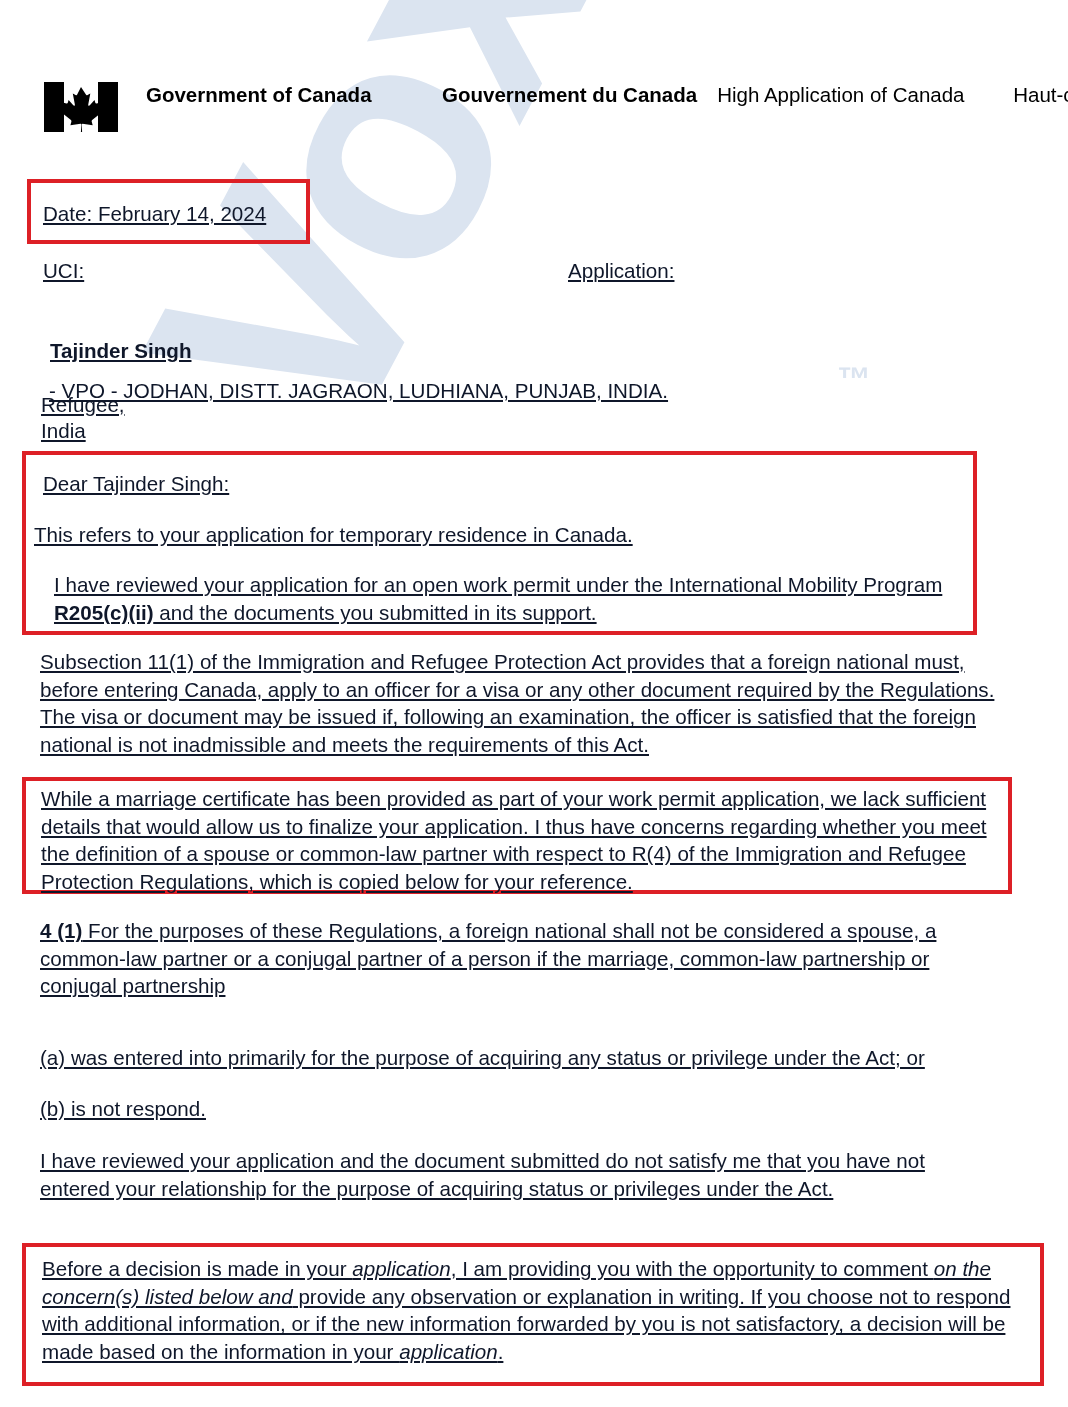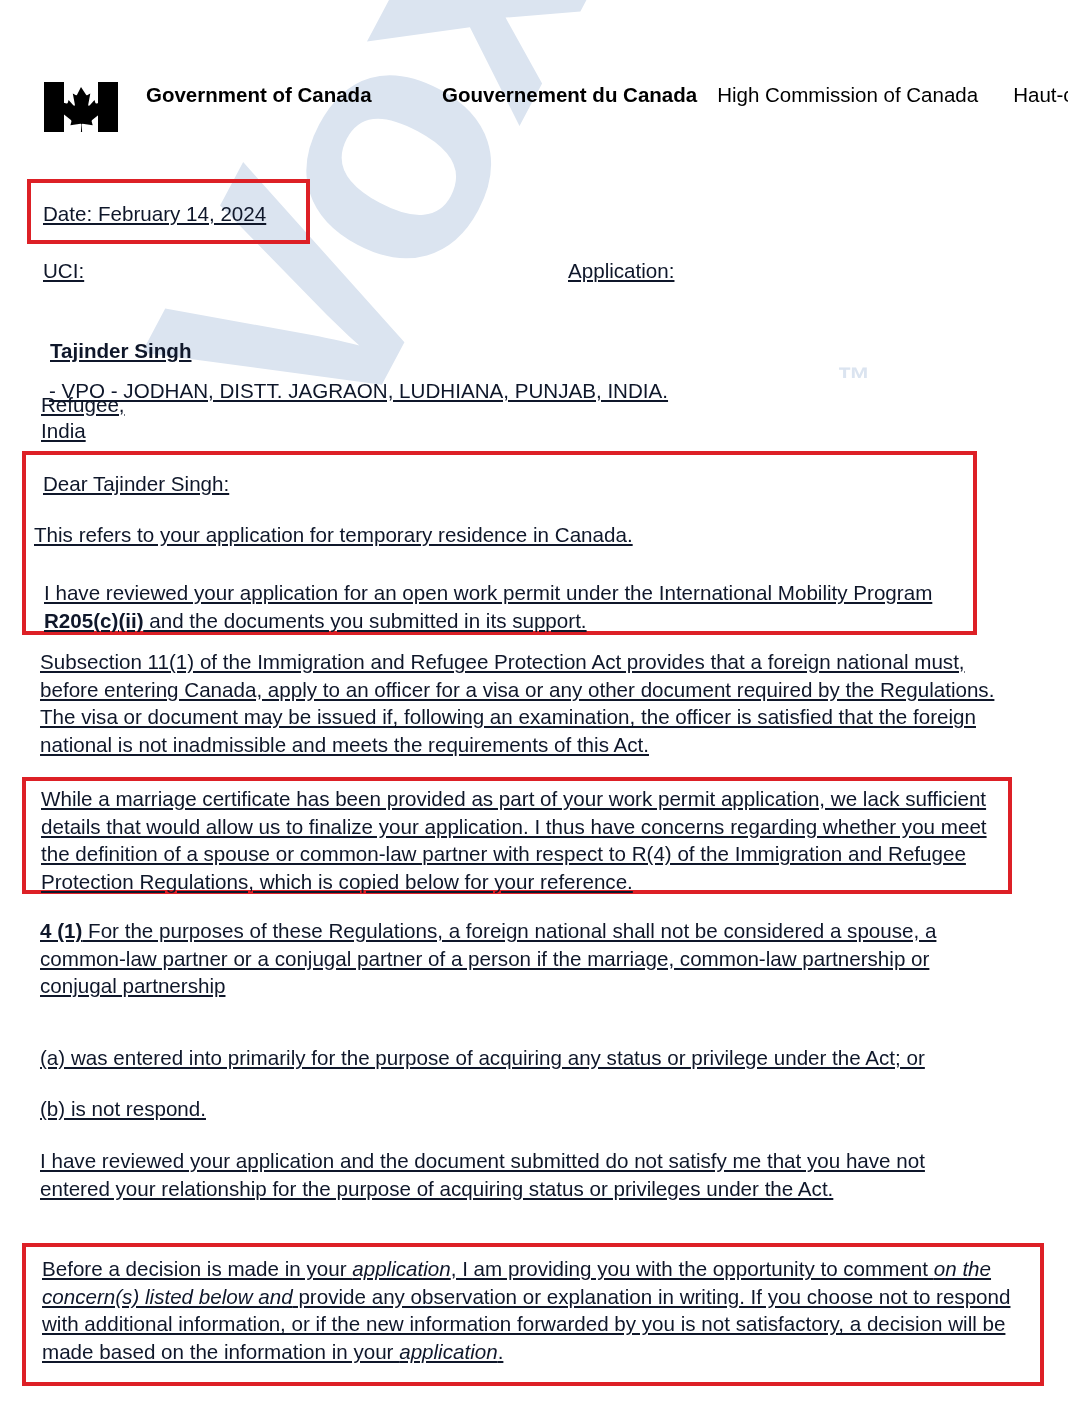"High Commission of Canada" span.wm-en { text: Commission -> Application }
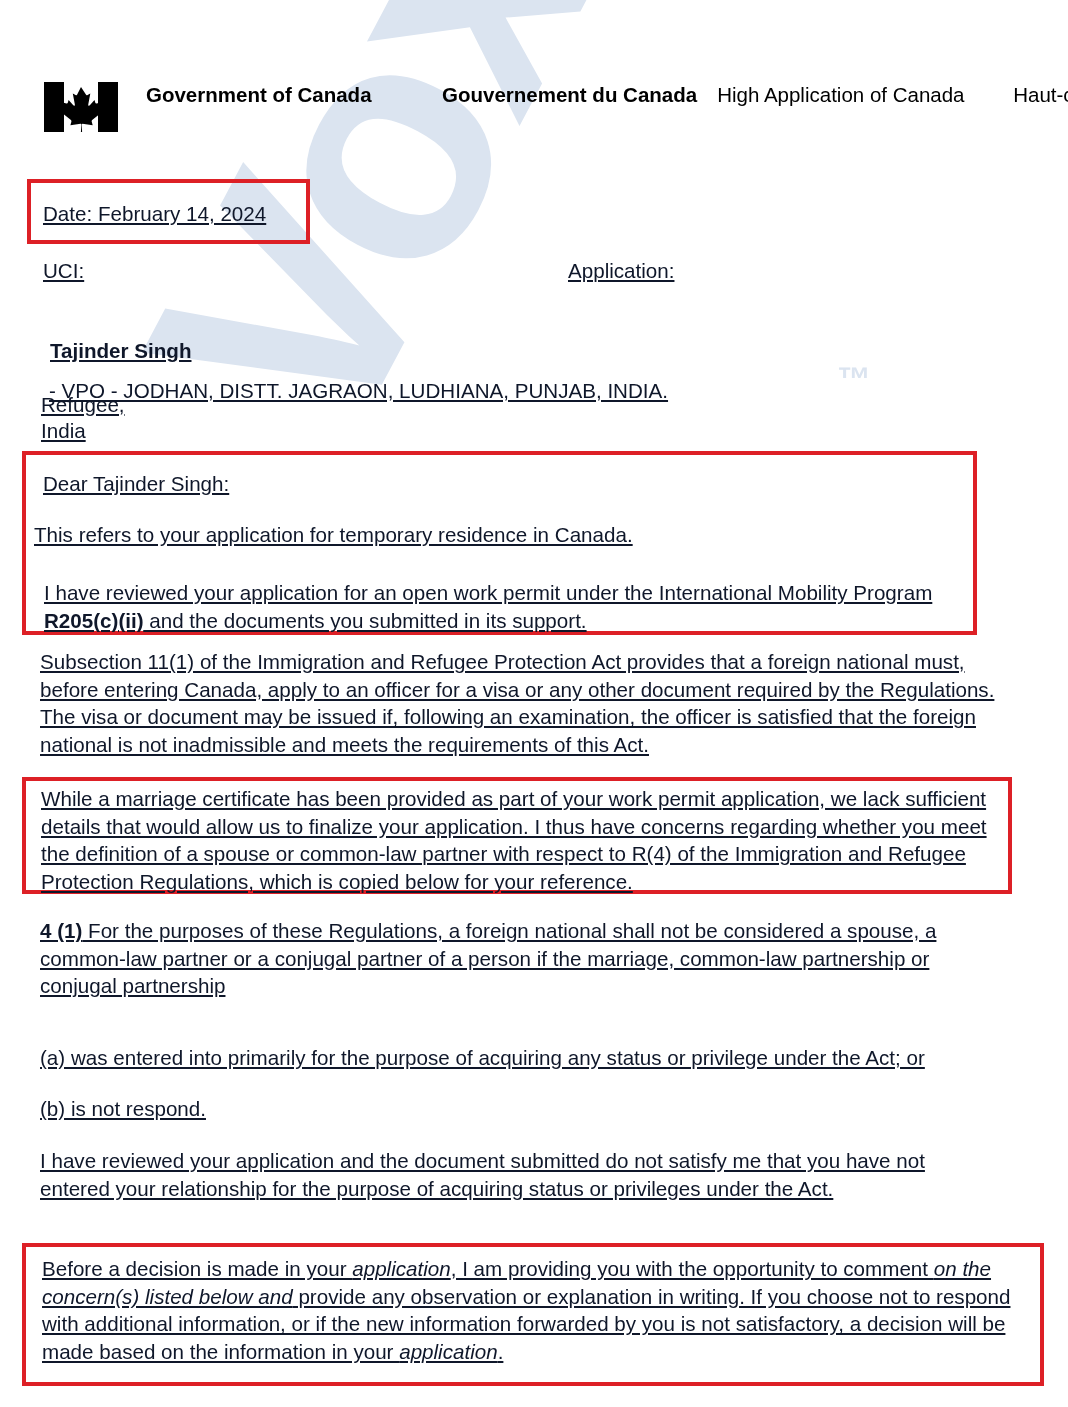"I have reviewed your application for" #reviewed-para { left: 44px -> 54px; margin-top: 8px -> none }
